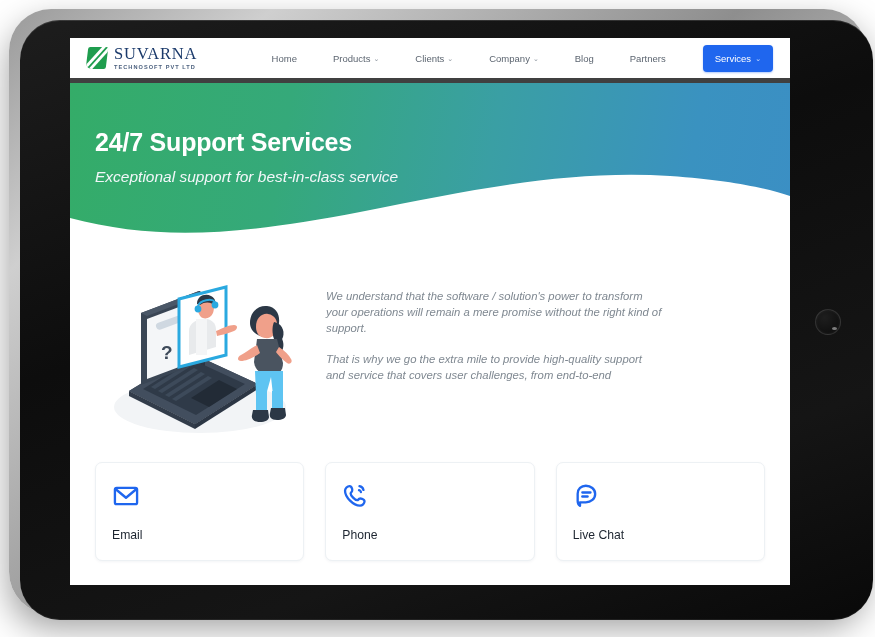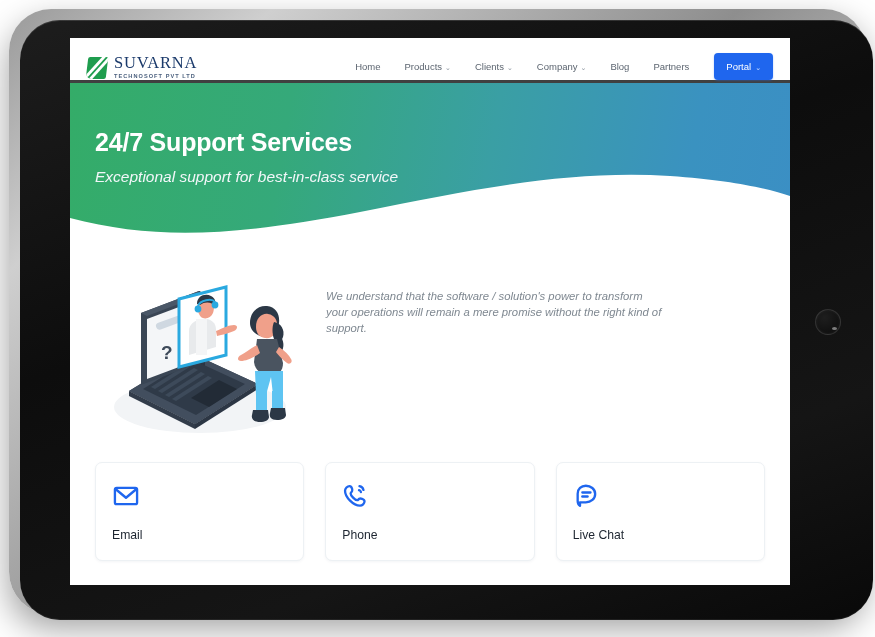"SUVARNA" .site-header { align-items: flex-end -> center; border-bottom: 3px solid #404040 -> 5px solid #404040 }
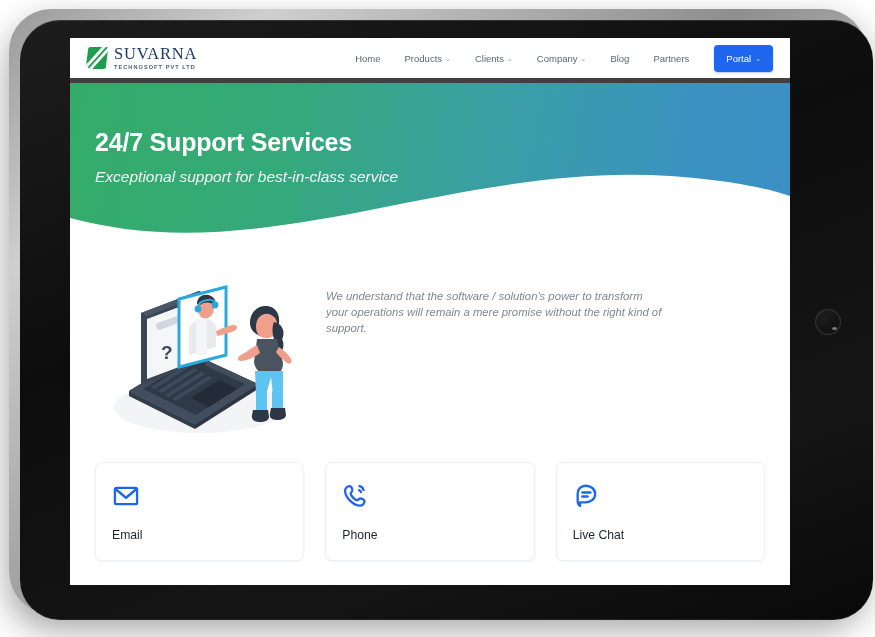"Home" .nav { gap: 4px -> 16px }
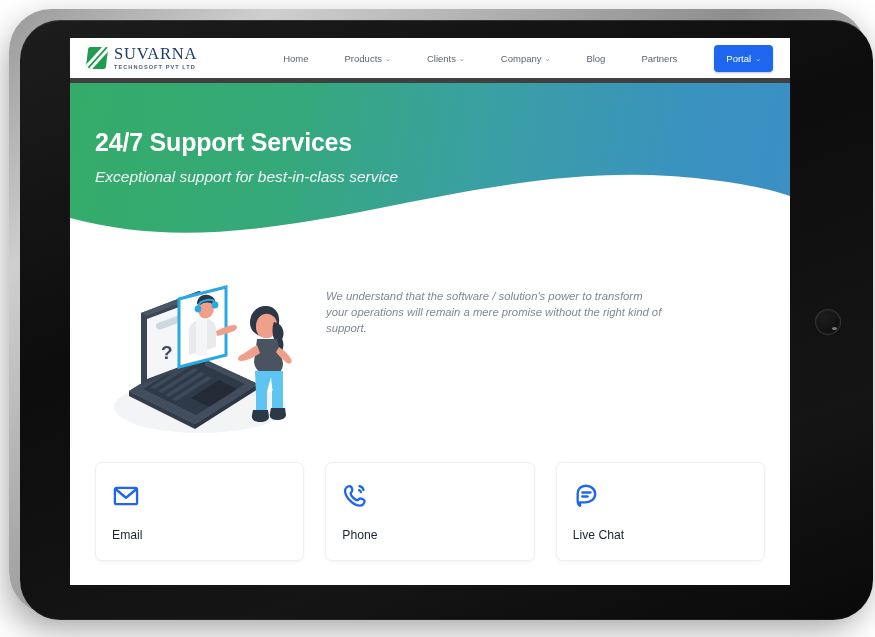"Portal" span { text: Portal -> Services }
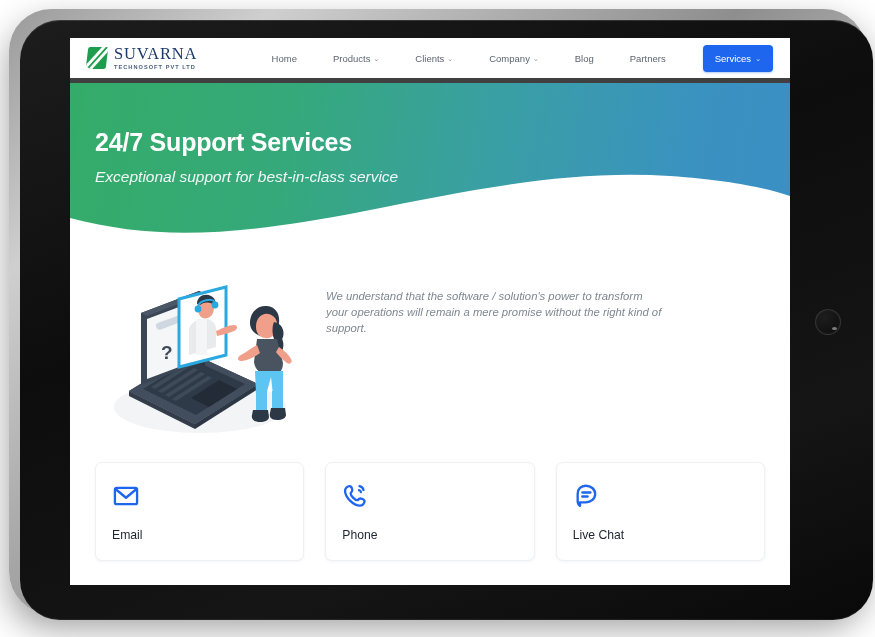"That is why we go" p.copy-p { html: none -> <p>That is why we go the extra mile to provide high-quality support and service that covers user challenges, from end-to-end</p> }
